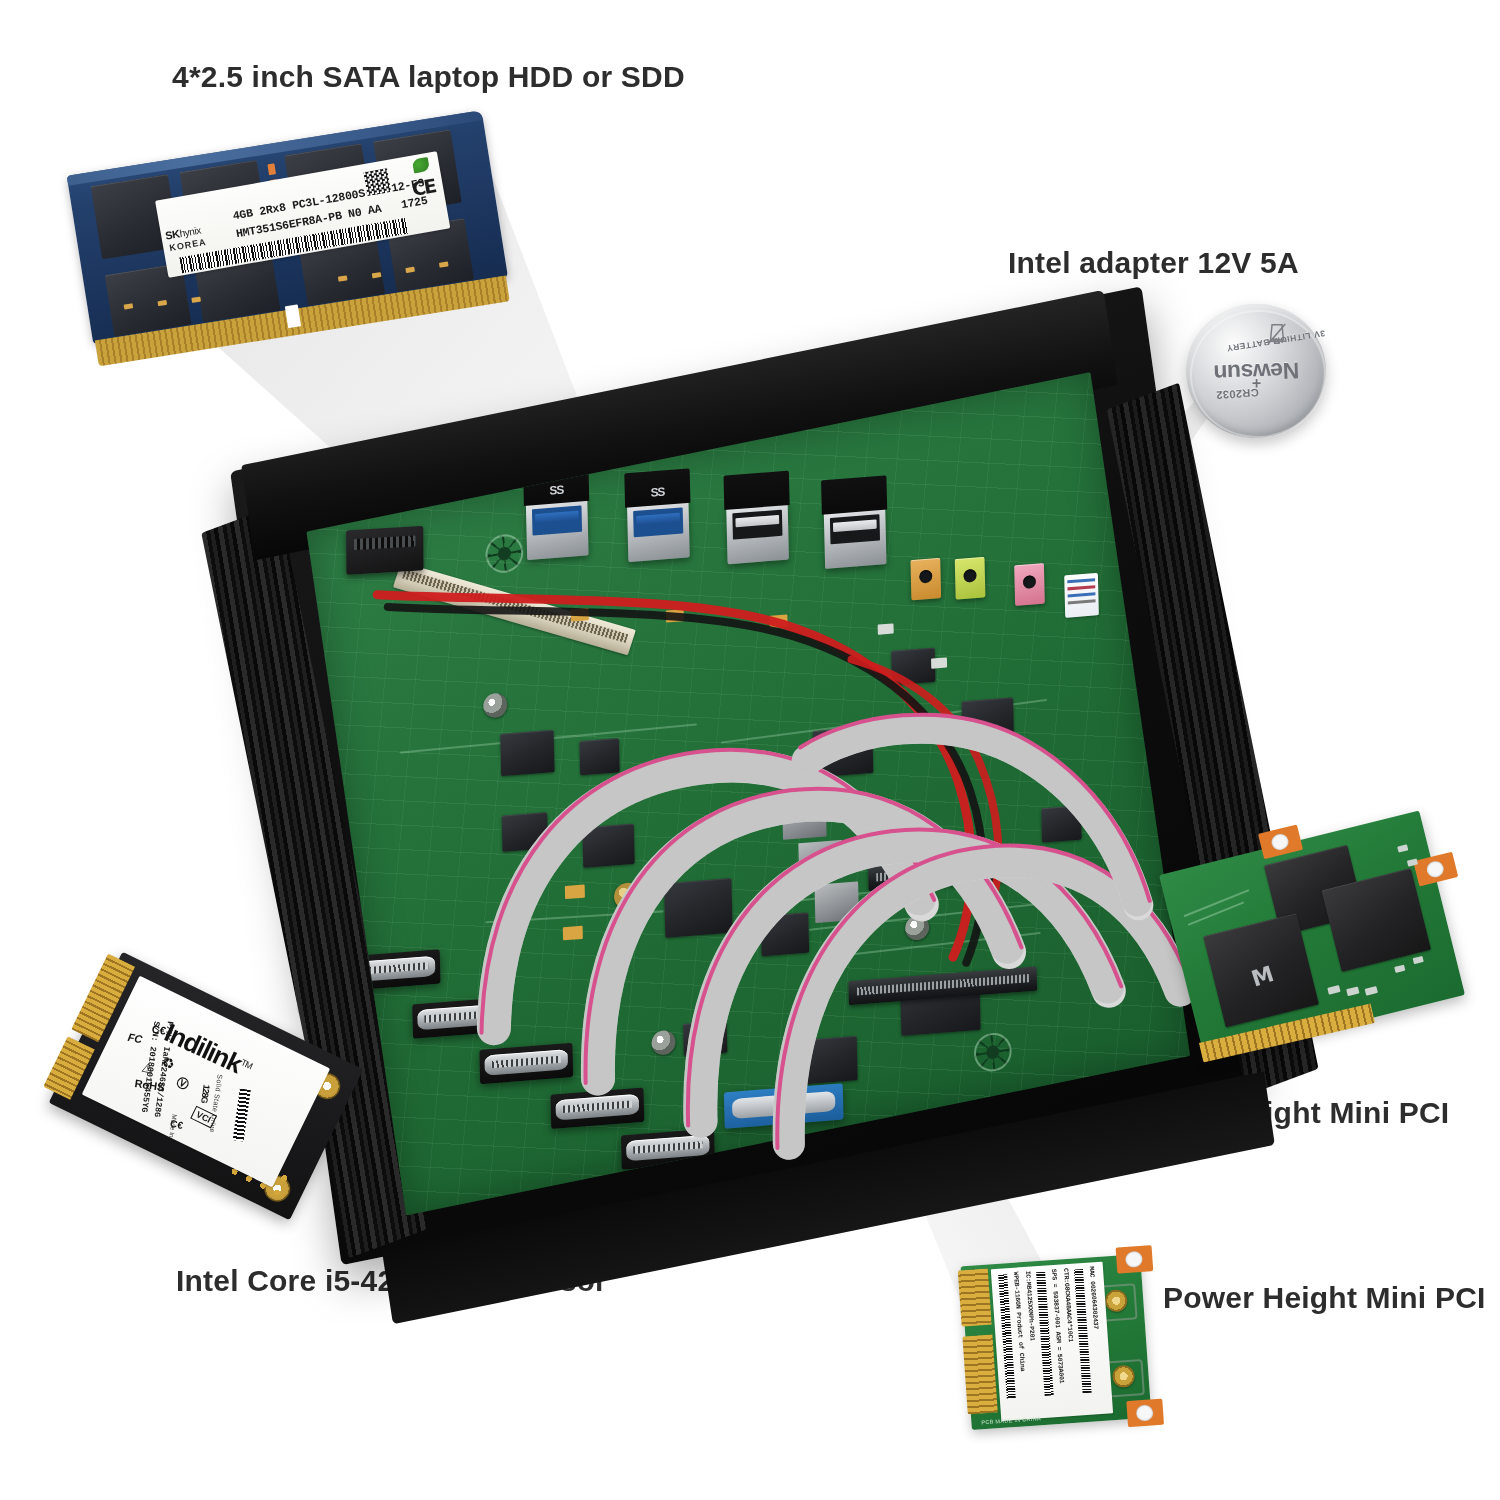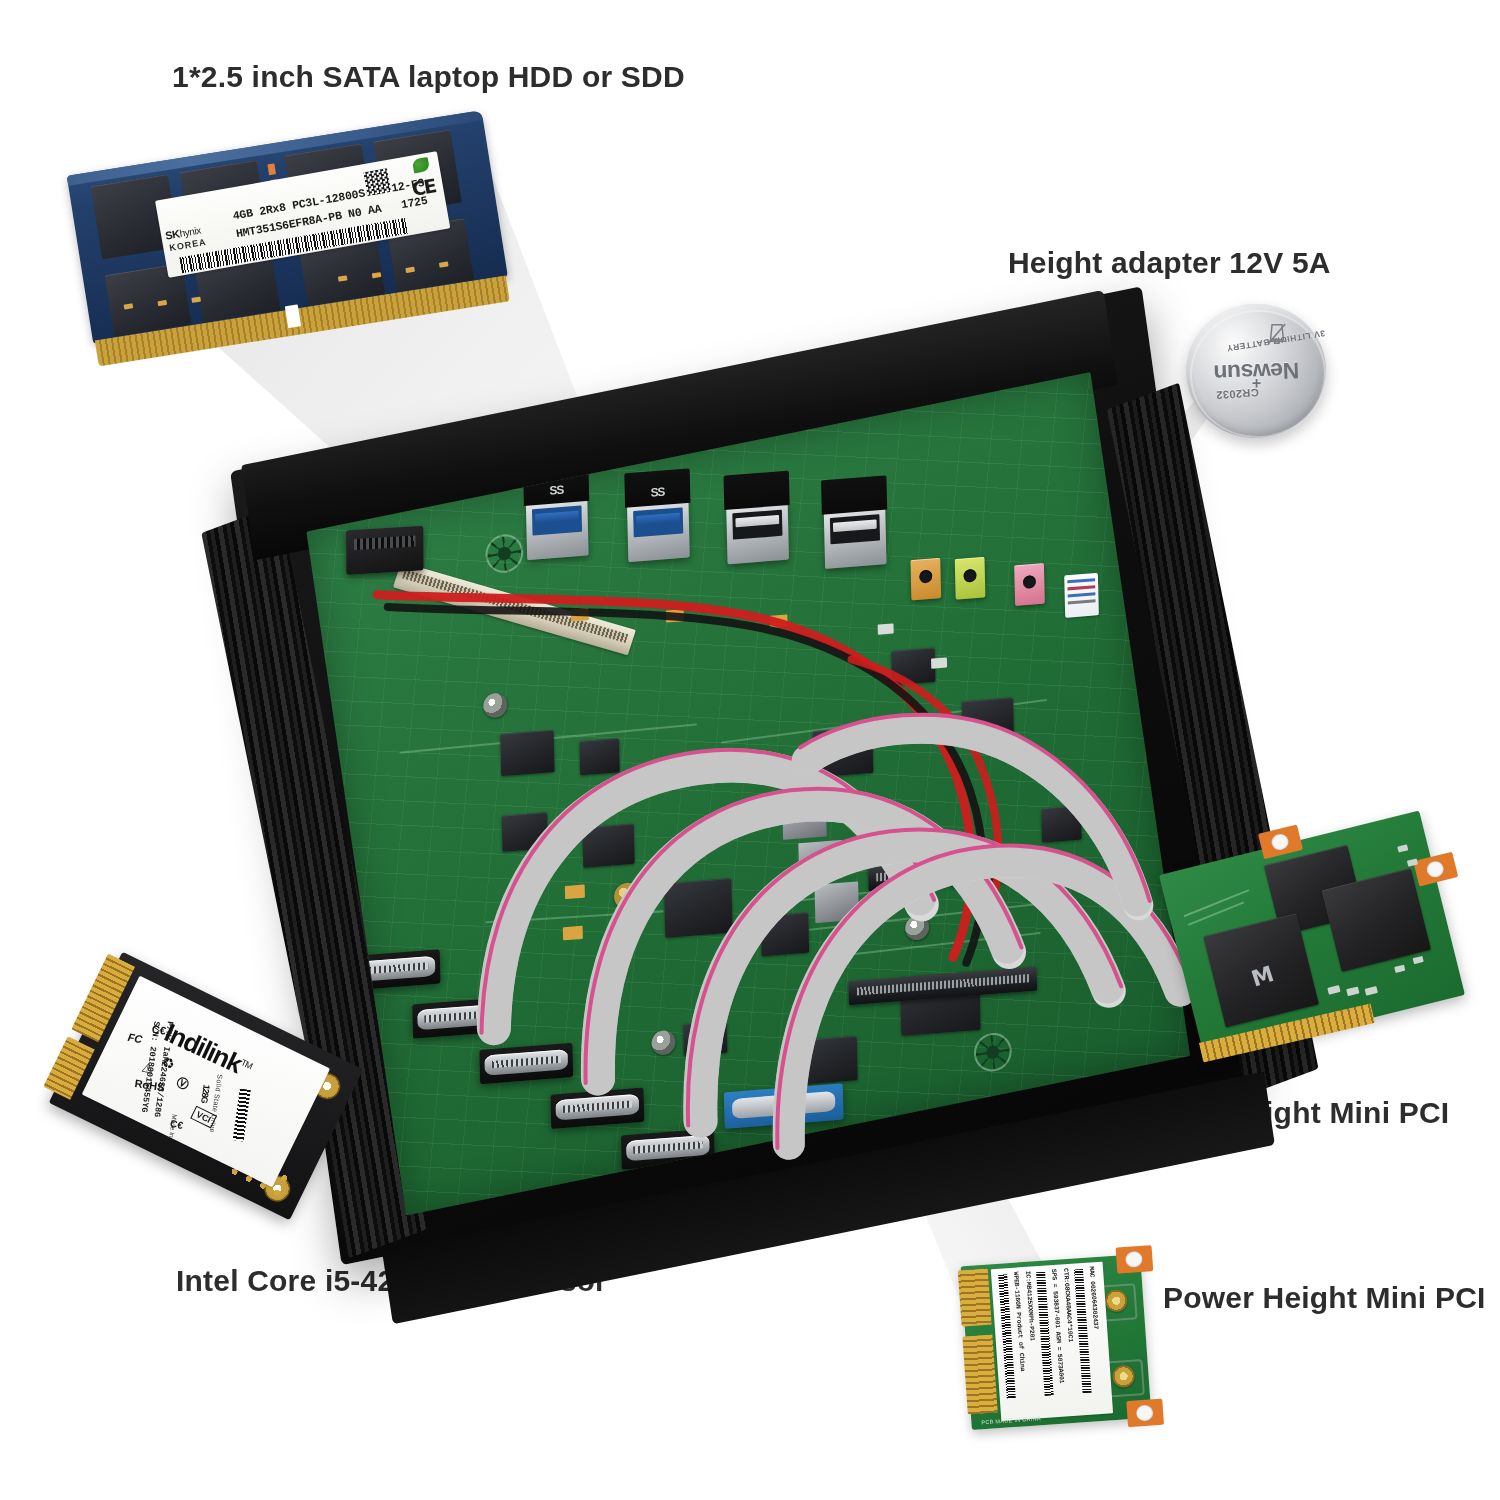"1*2.5 inch SATA laptop HDD" div.label { text: 1 -> 4 }
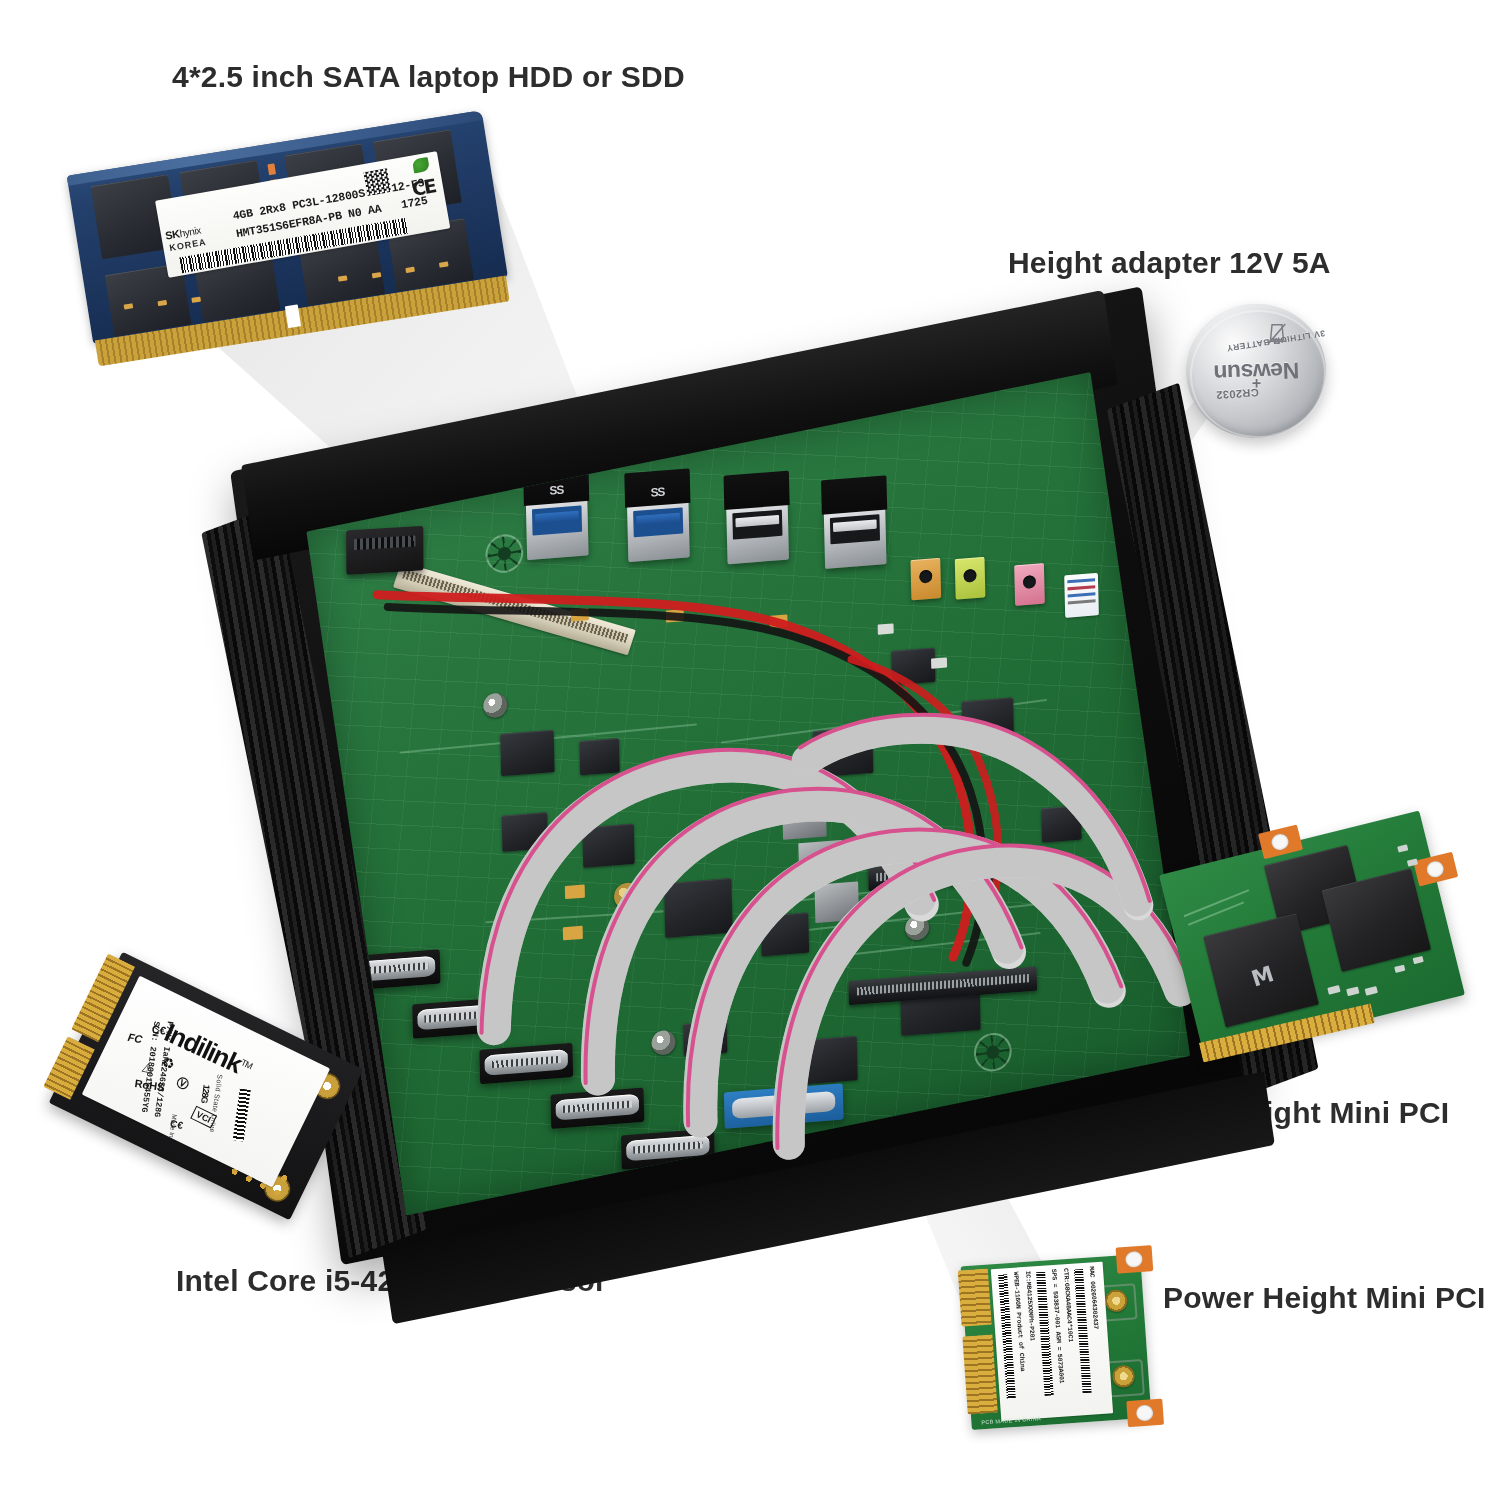"Height adapter 12V 5A" div.label { text: Height -> Intel }
